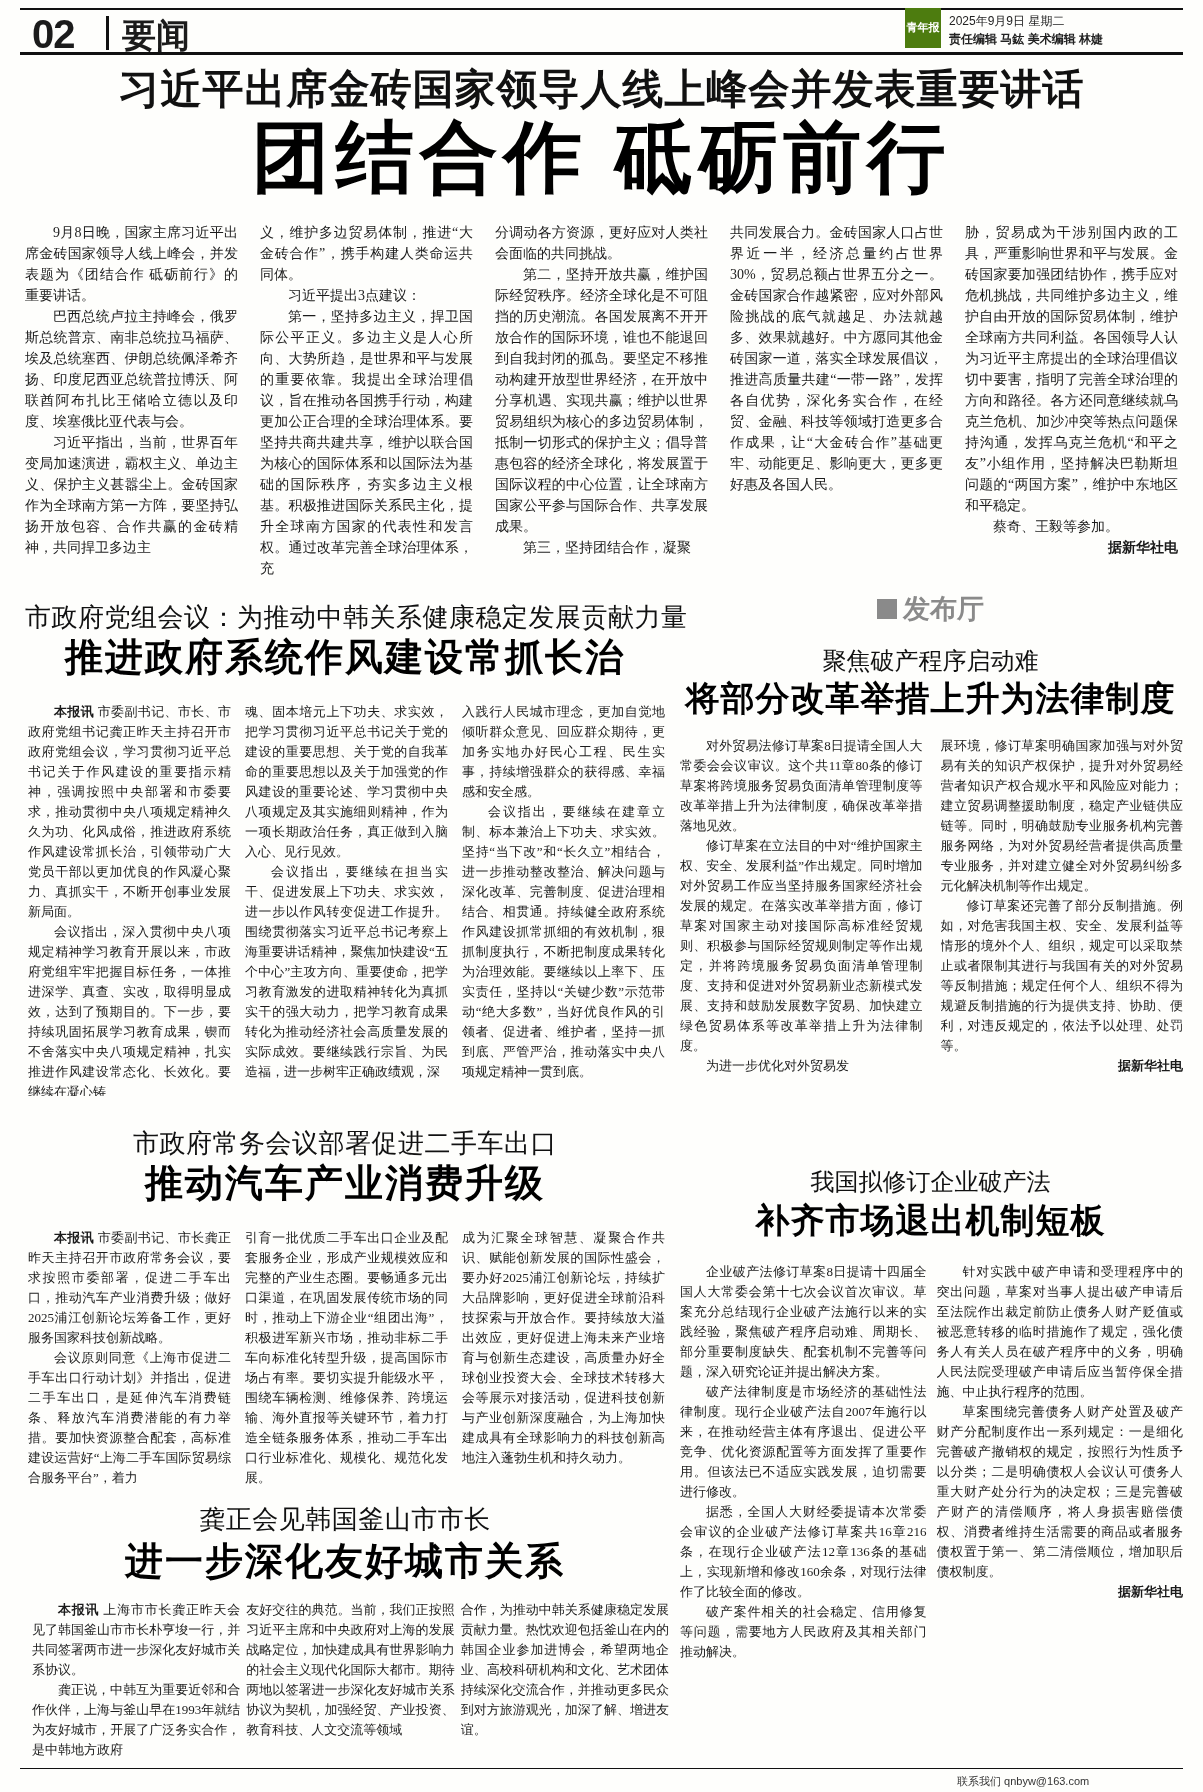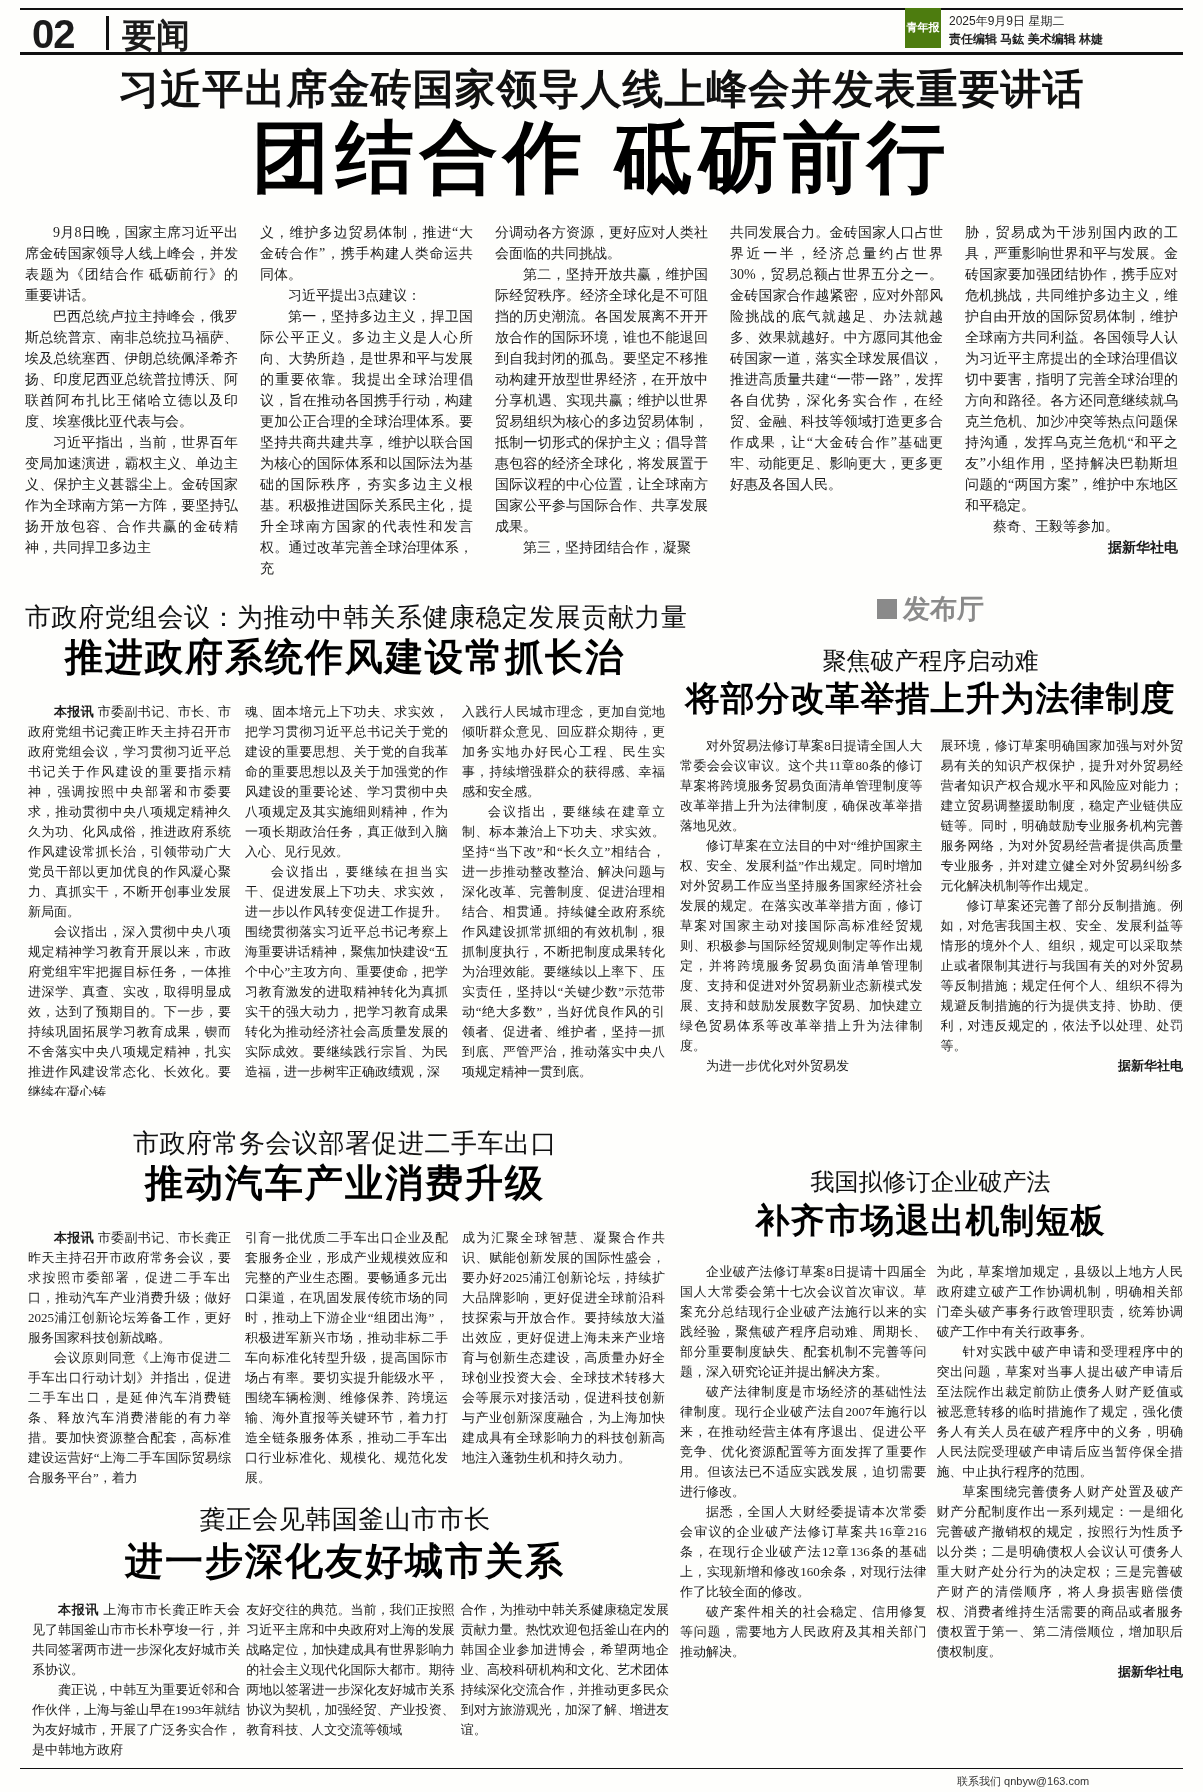"为此，草案增加规定，县级以上地方人民政府建立破产工作协调机制，明确相关部门牵头破" p { html: <p>为此，草案增加规定，县级以上地方人民政府建立破产工作协调机制，明确相关部门牵头破产事务行政管理职责，统筹协调破产工作中有关行政事务。</p> -> none }
